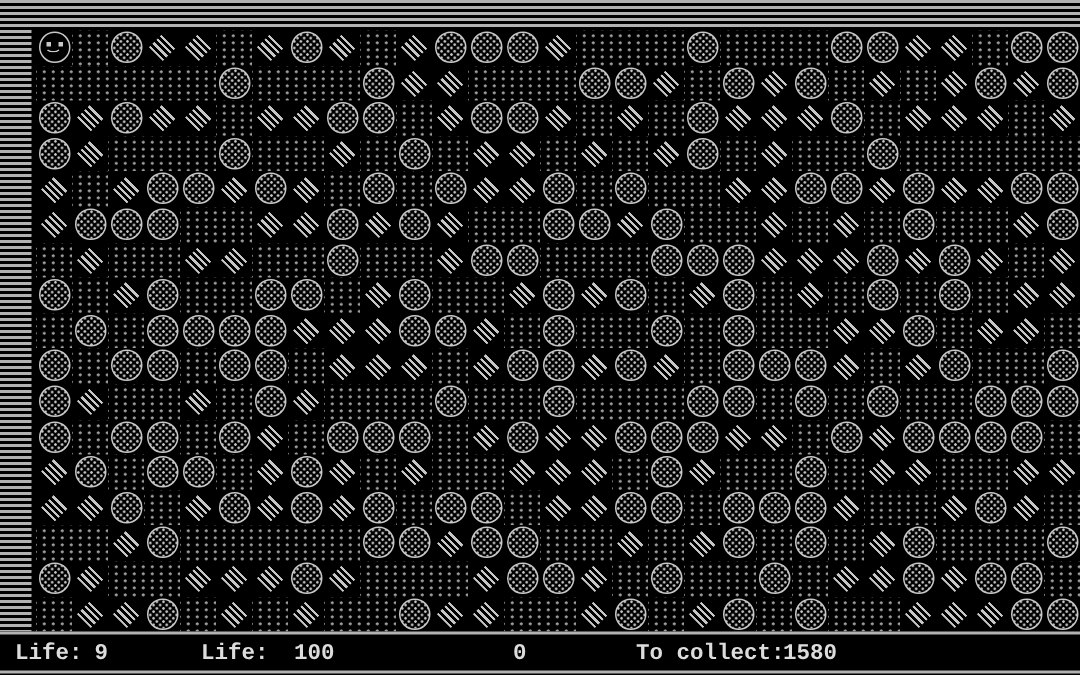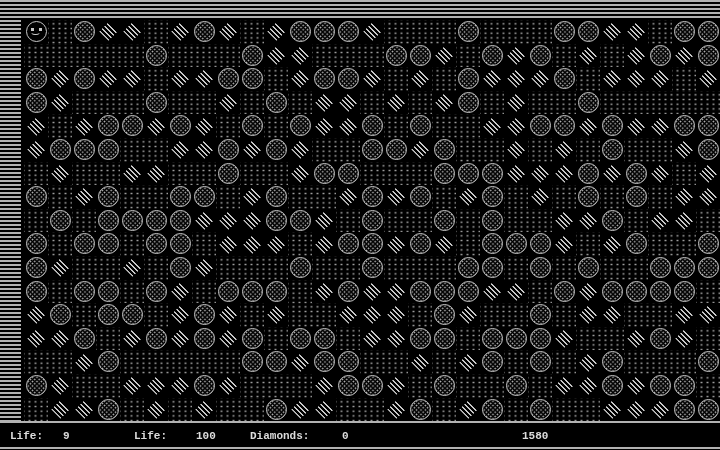"Life:" .stat { font-size: 11px -> 15px }
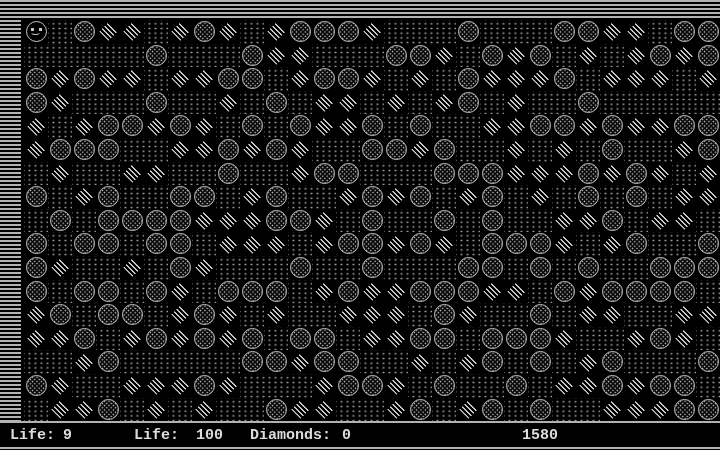"Diamonds:" span.stat { html: <span>Diamonds:</span> -> none }
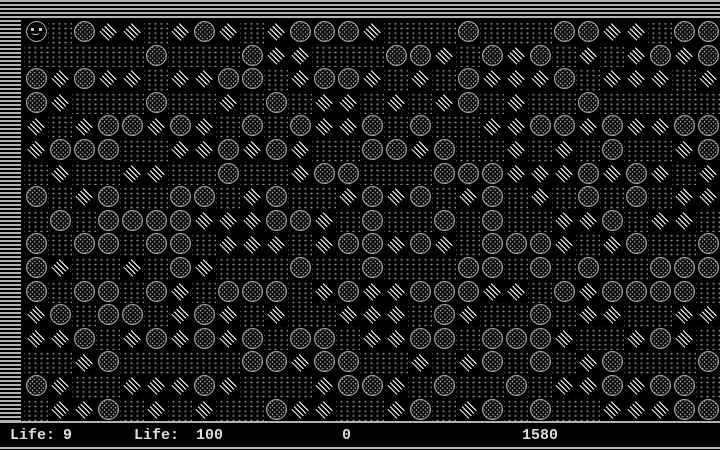"To collect:" span.stat { html: none -> <span>To collect:</span> }
